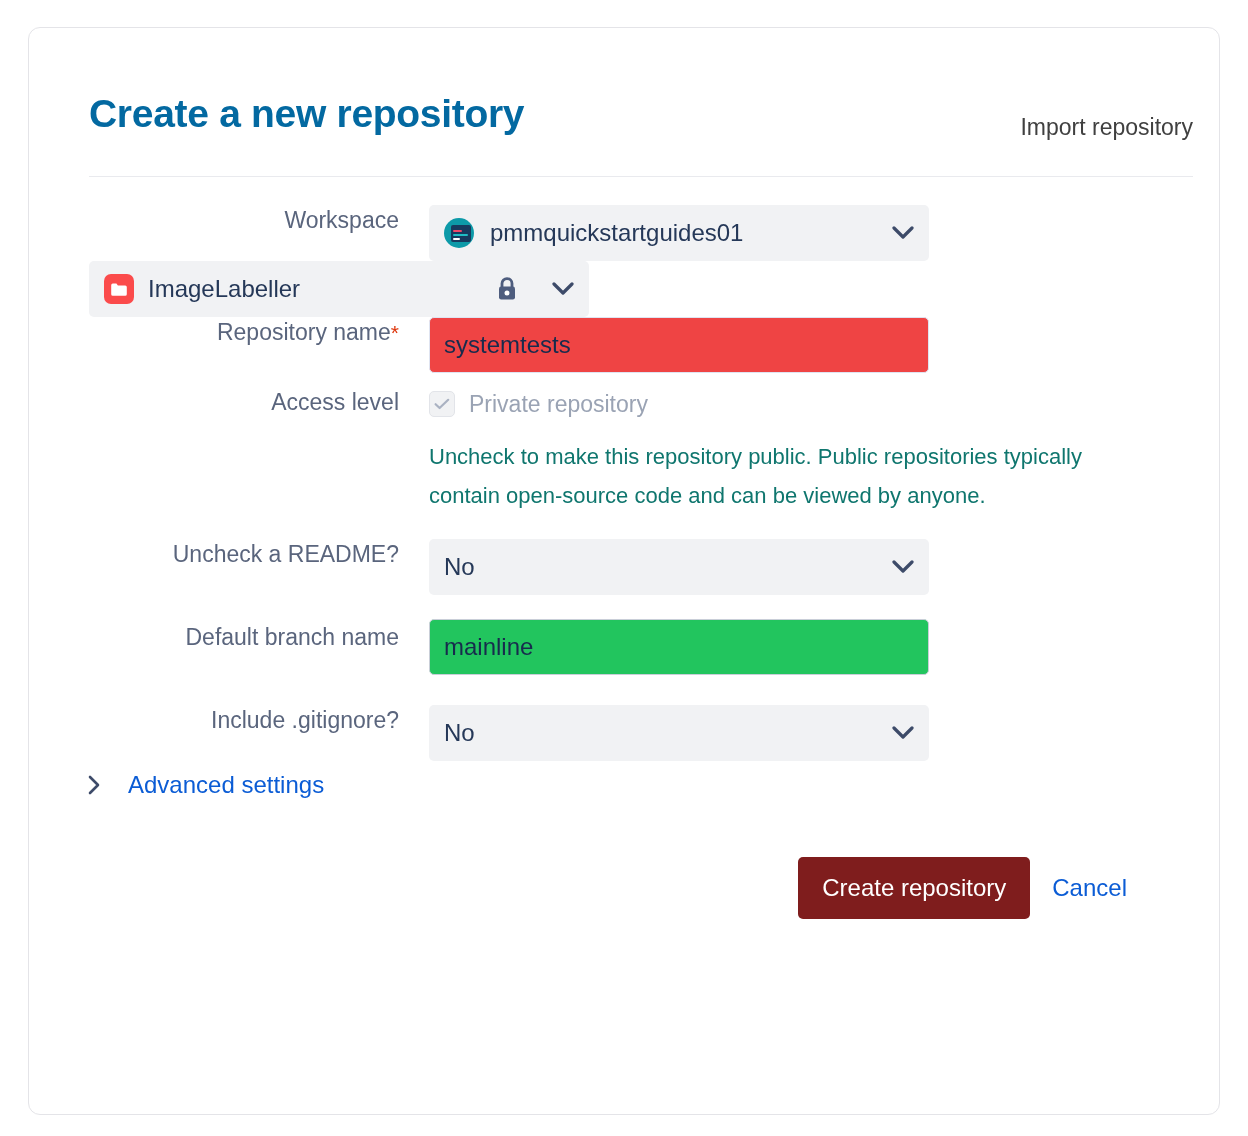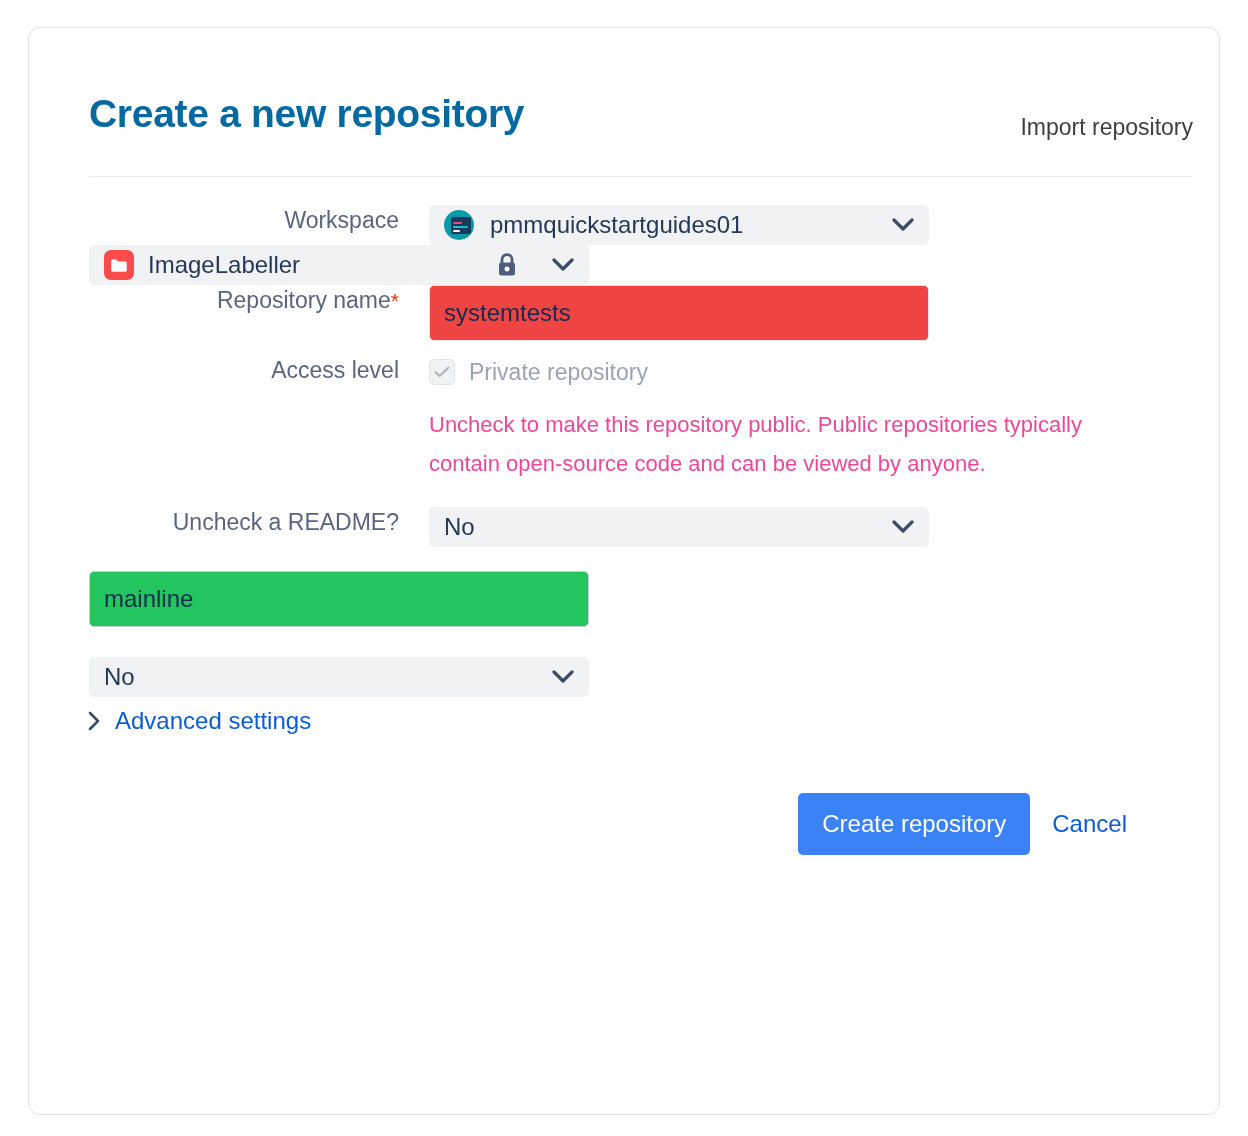"pmmquickstartguides01" .select { height: 40px -> 56px }
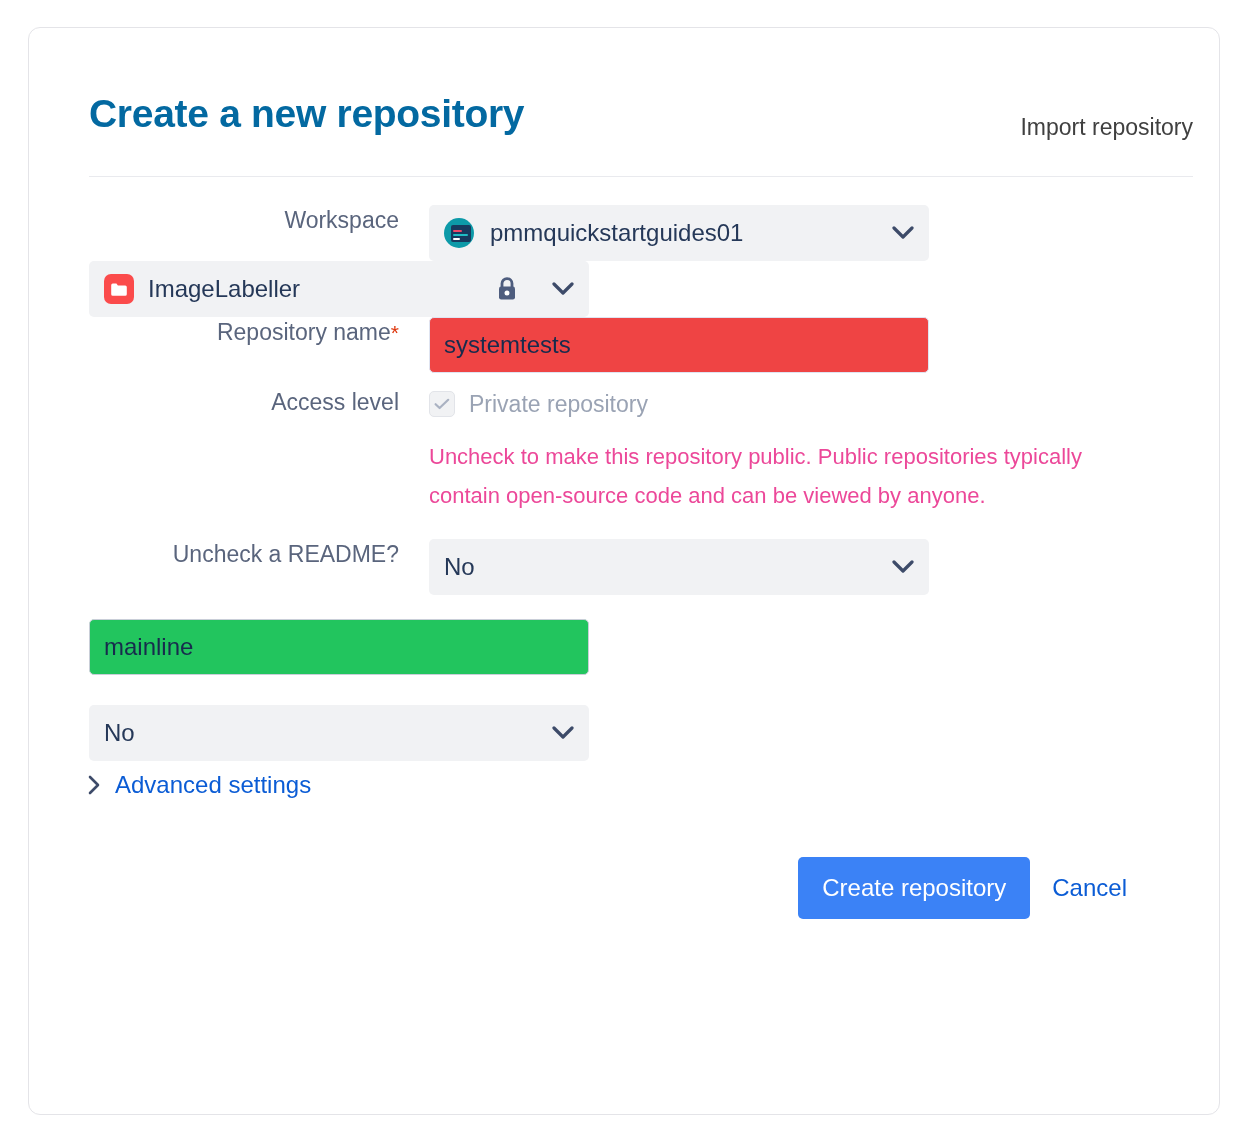"Uncheck to make this repository" .help-text { color: #ec4899 -> #0f766e }
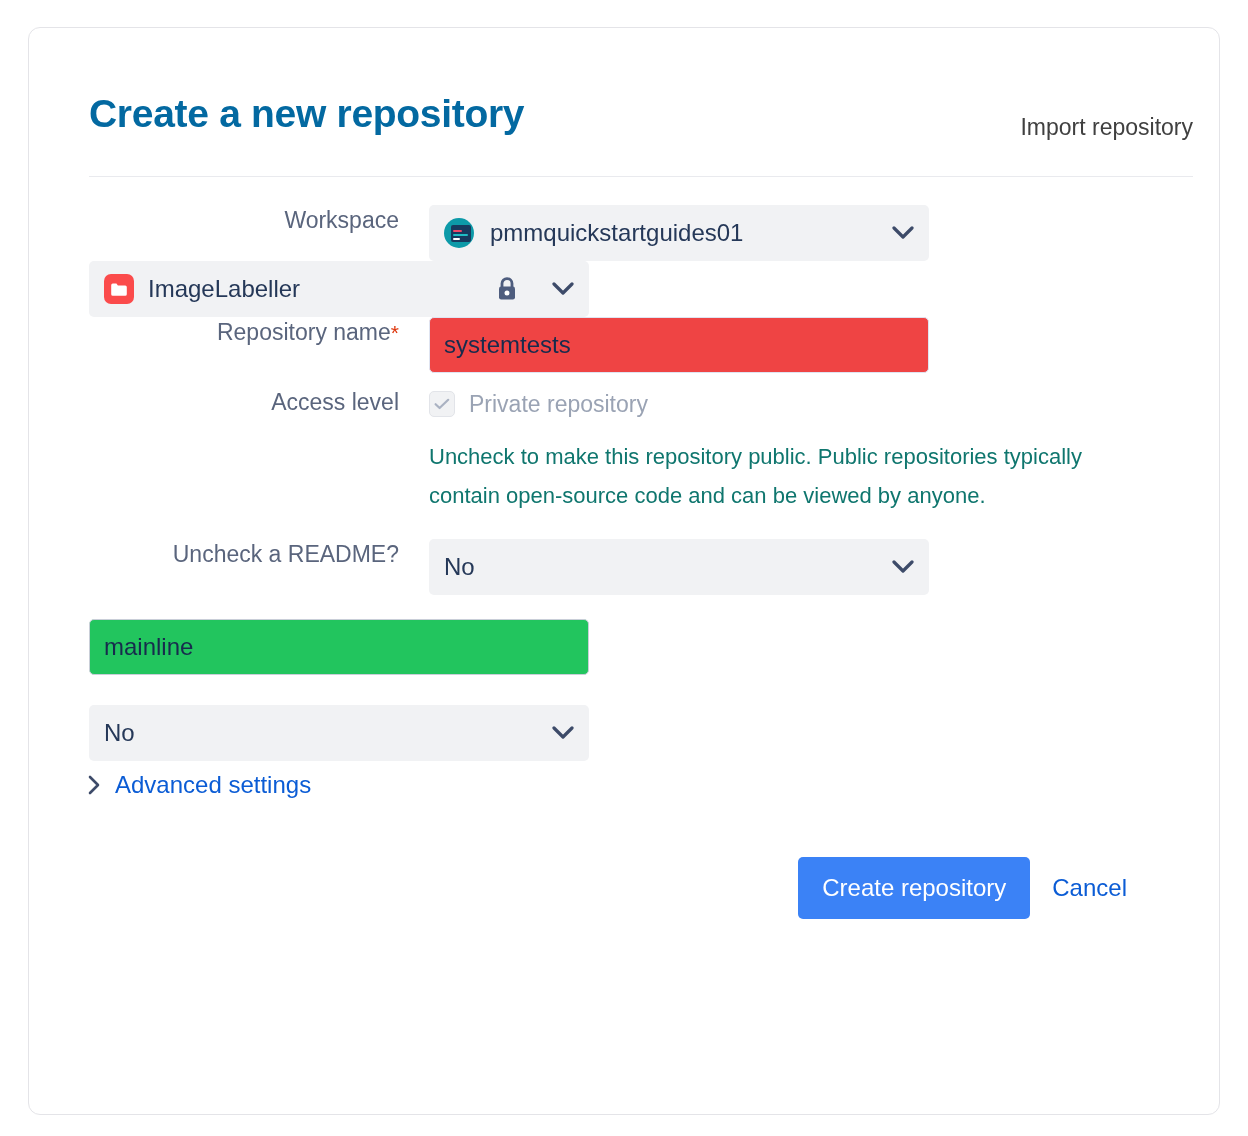"Default branch name" div.label-col { html: none -> <div>Default branch name</div> }
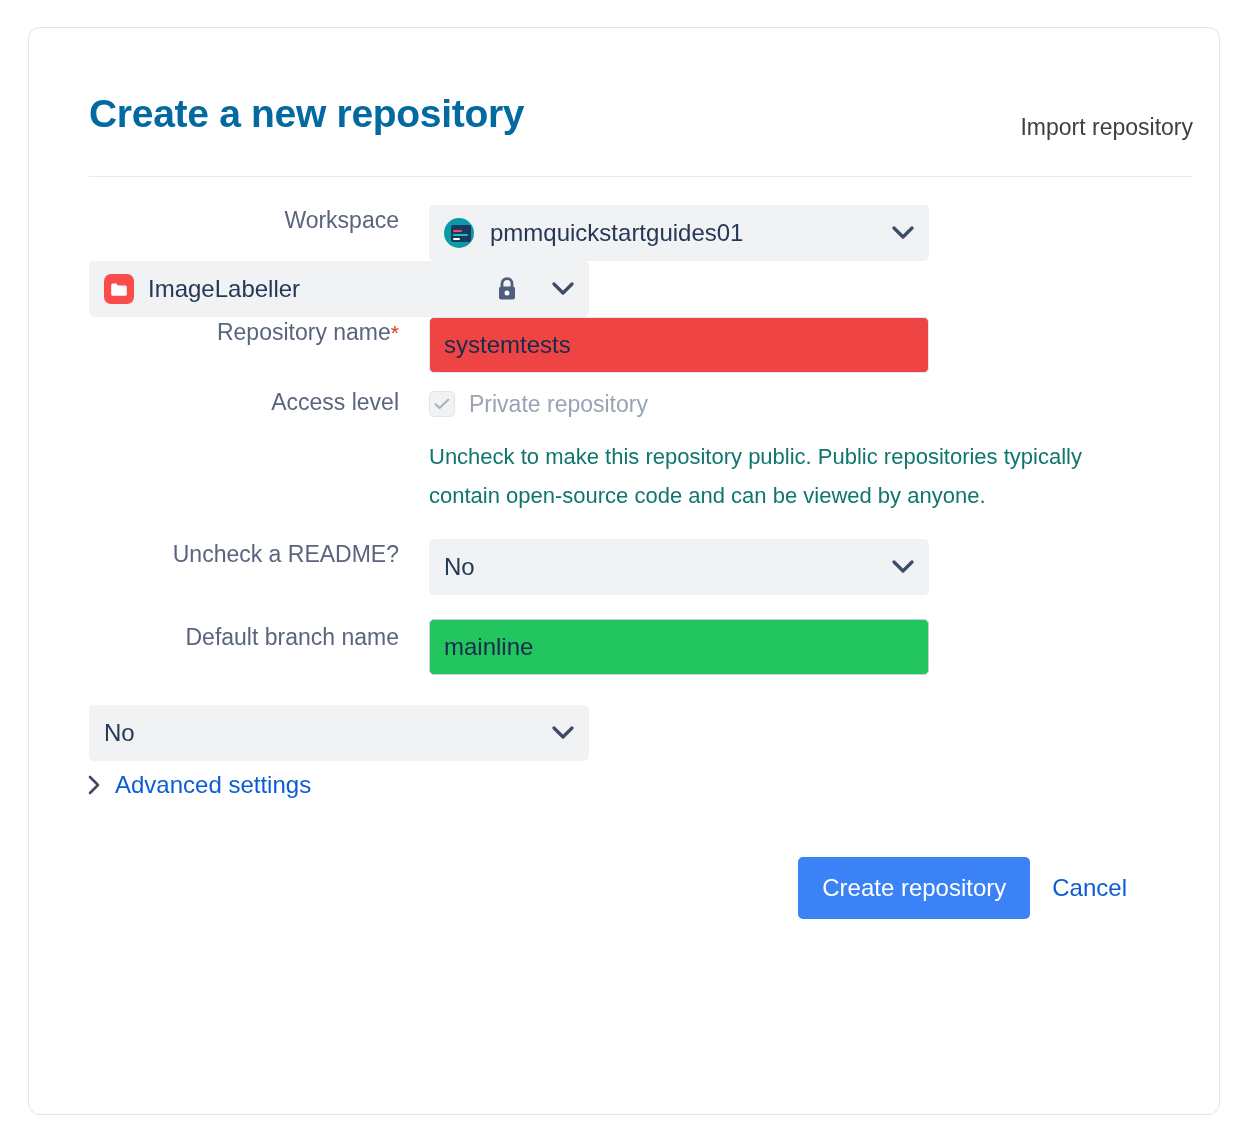"Include .gitignore?" div.label-col { html: none -> <div>Include .gitignore?</div> }
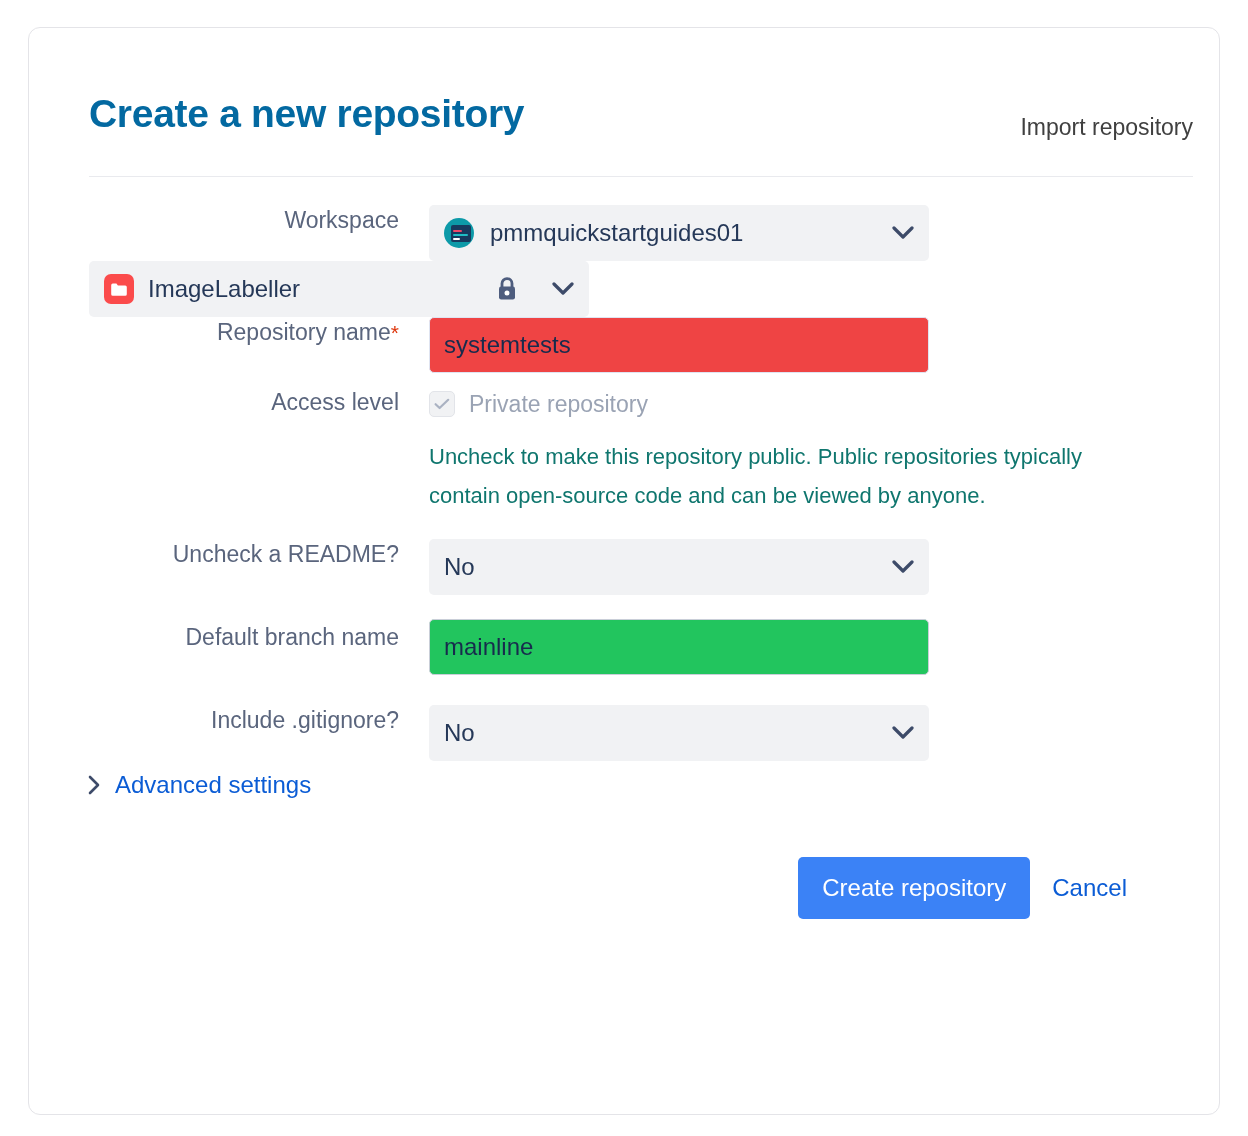"Advanced settings" .advanced { gap: none -> 13px }
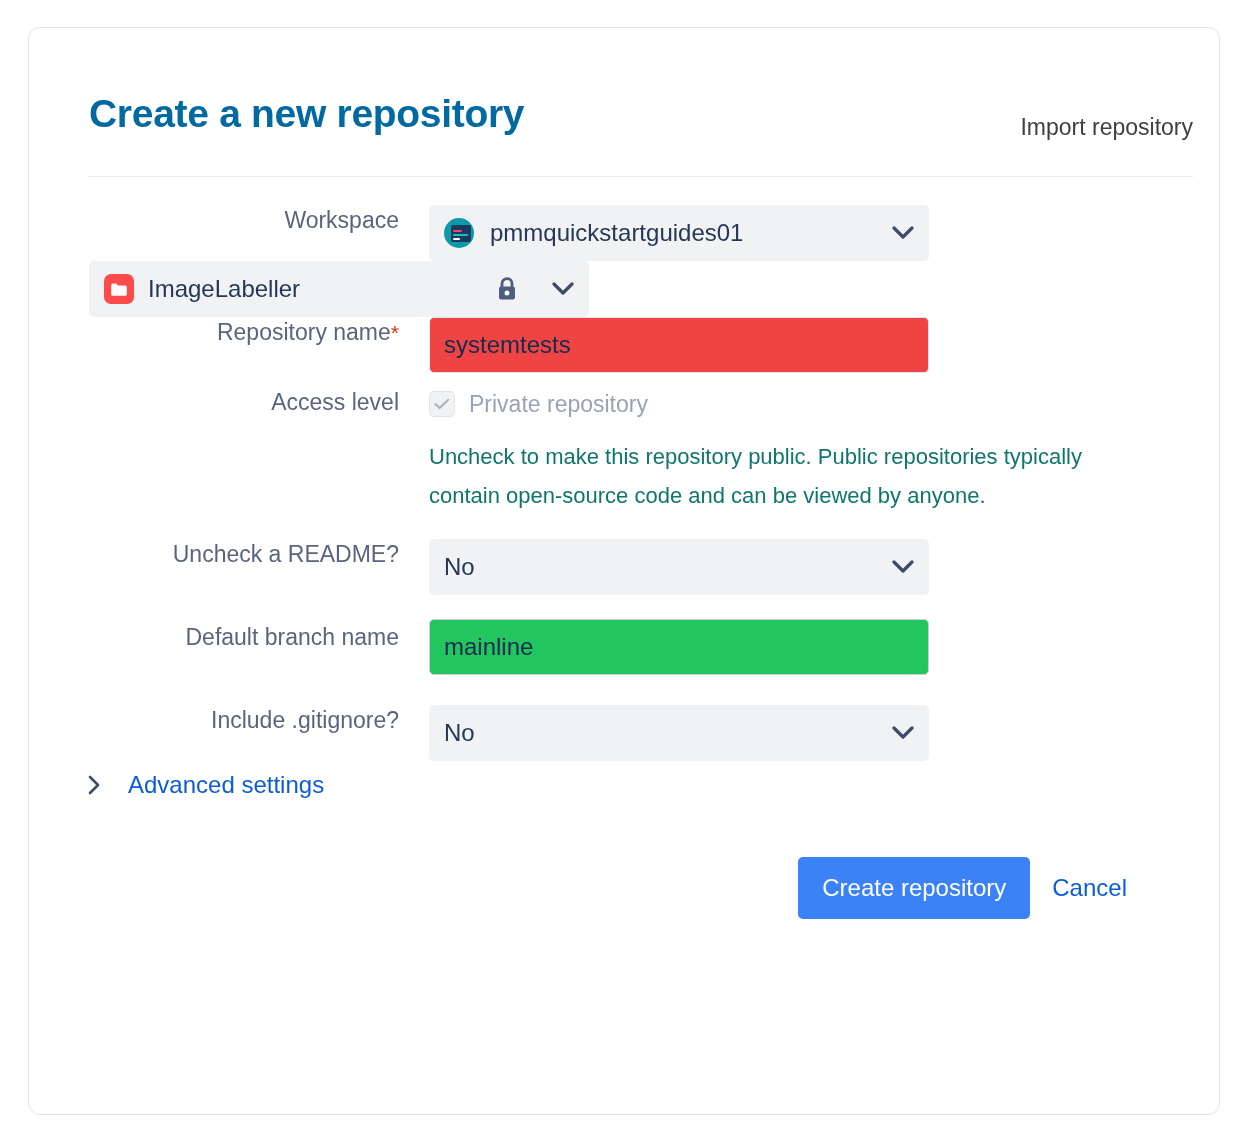"Create repository" .btn-primary { background: #3b82f6 -> #7f1d1d }
